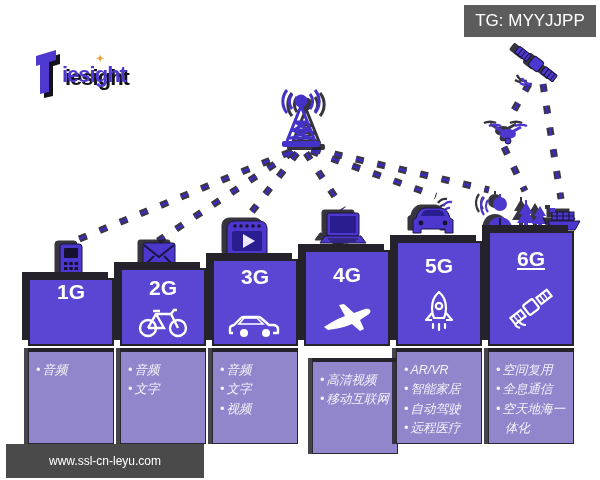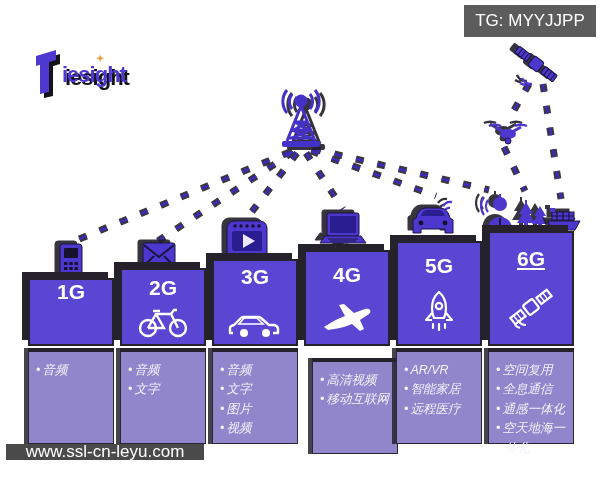"图片" li { html: <li>图片</li> -> none }
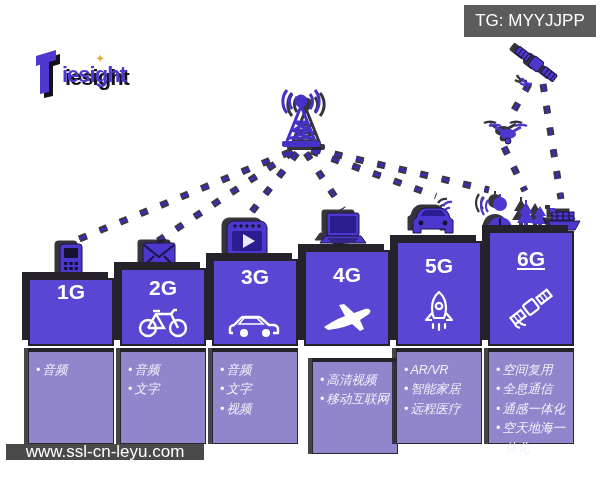"自动驾驶" li { html: none -> <li>自动驾驶</li> }
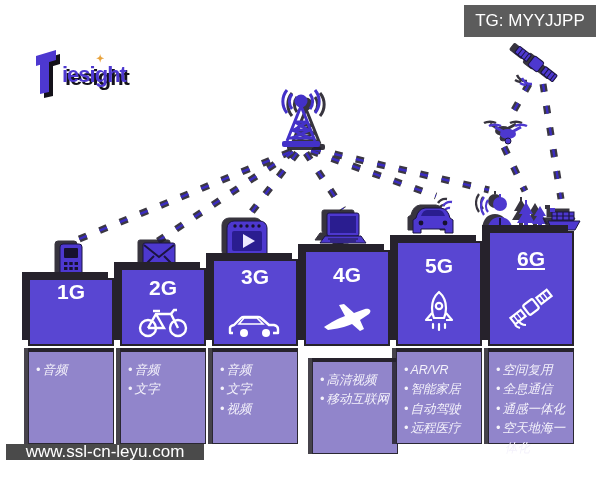"通感一体化" li { html: <li>通感一体化</li> -> none }
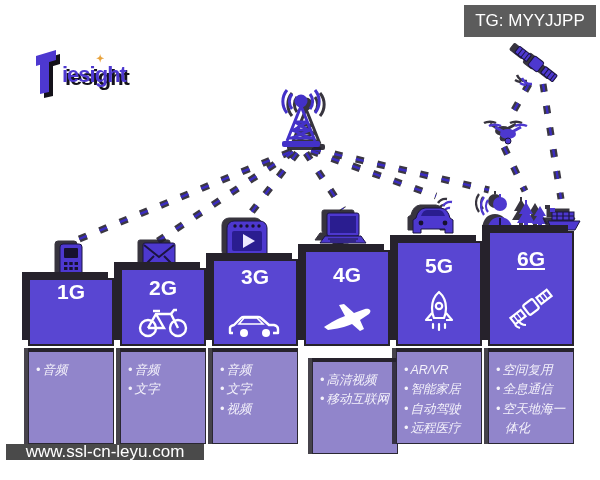"www.ssl-cn-leyu.com" .badge.www { font-size: 17px -> 12px; height: 16px -> 34px }
